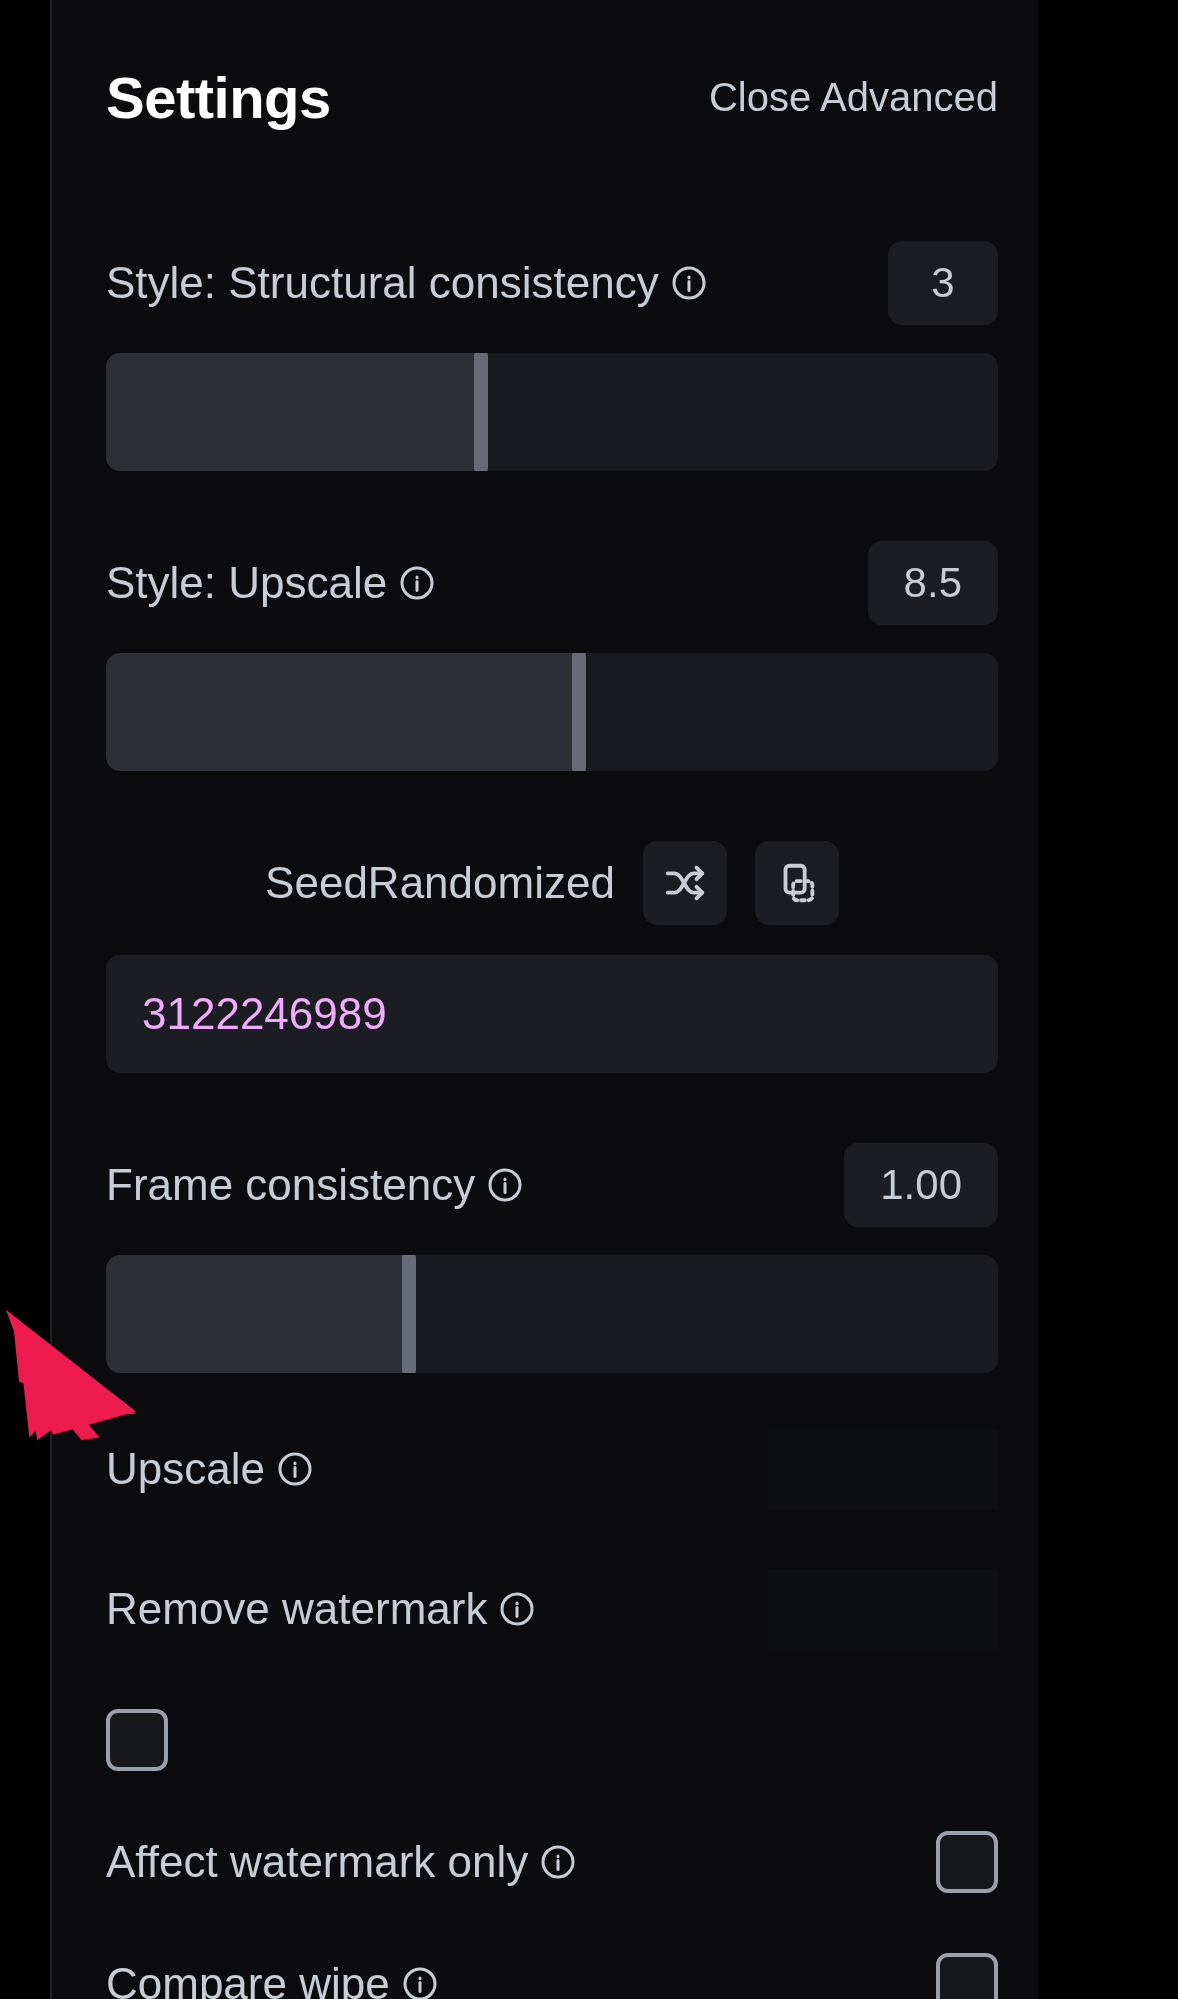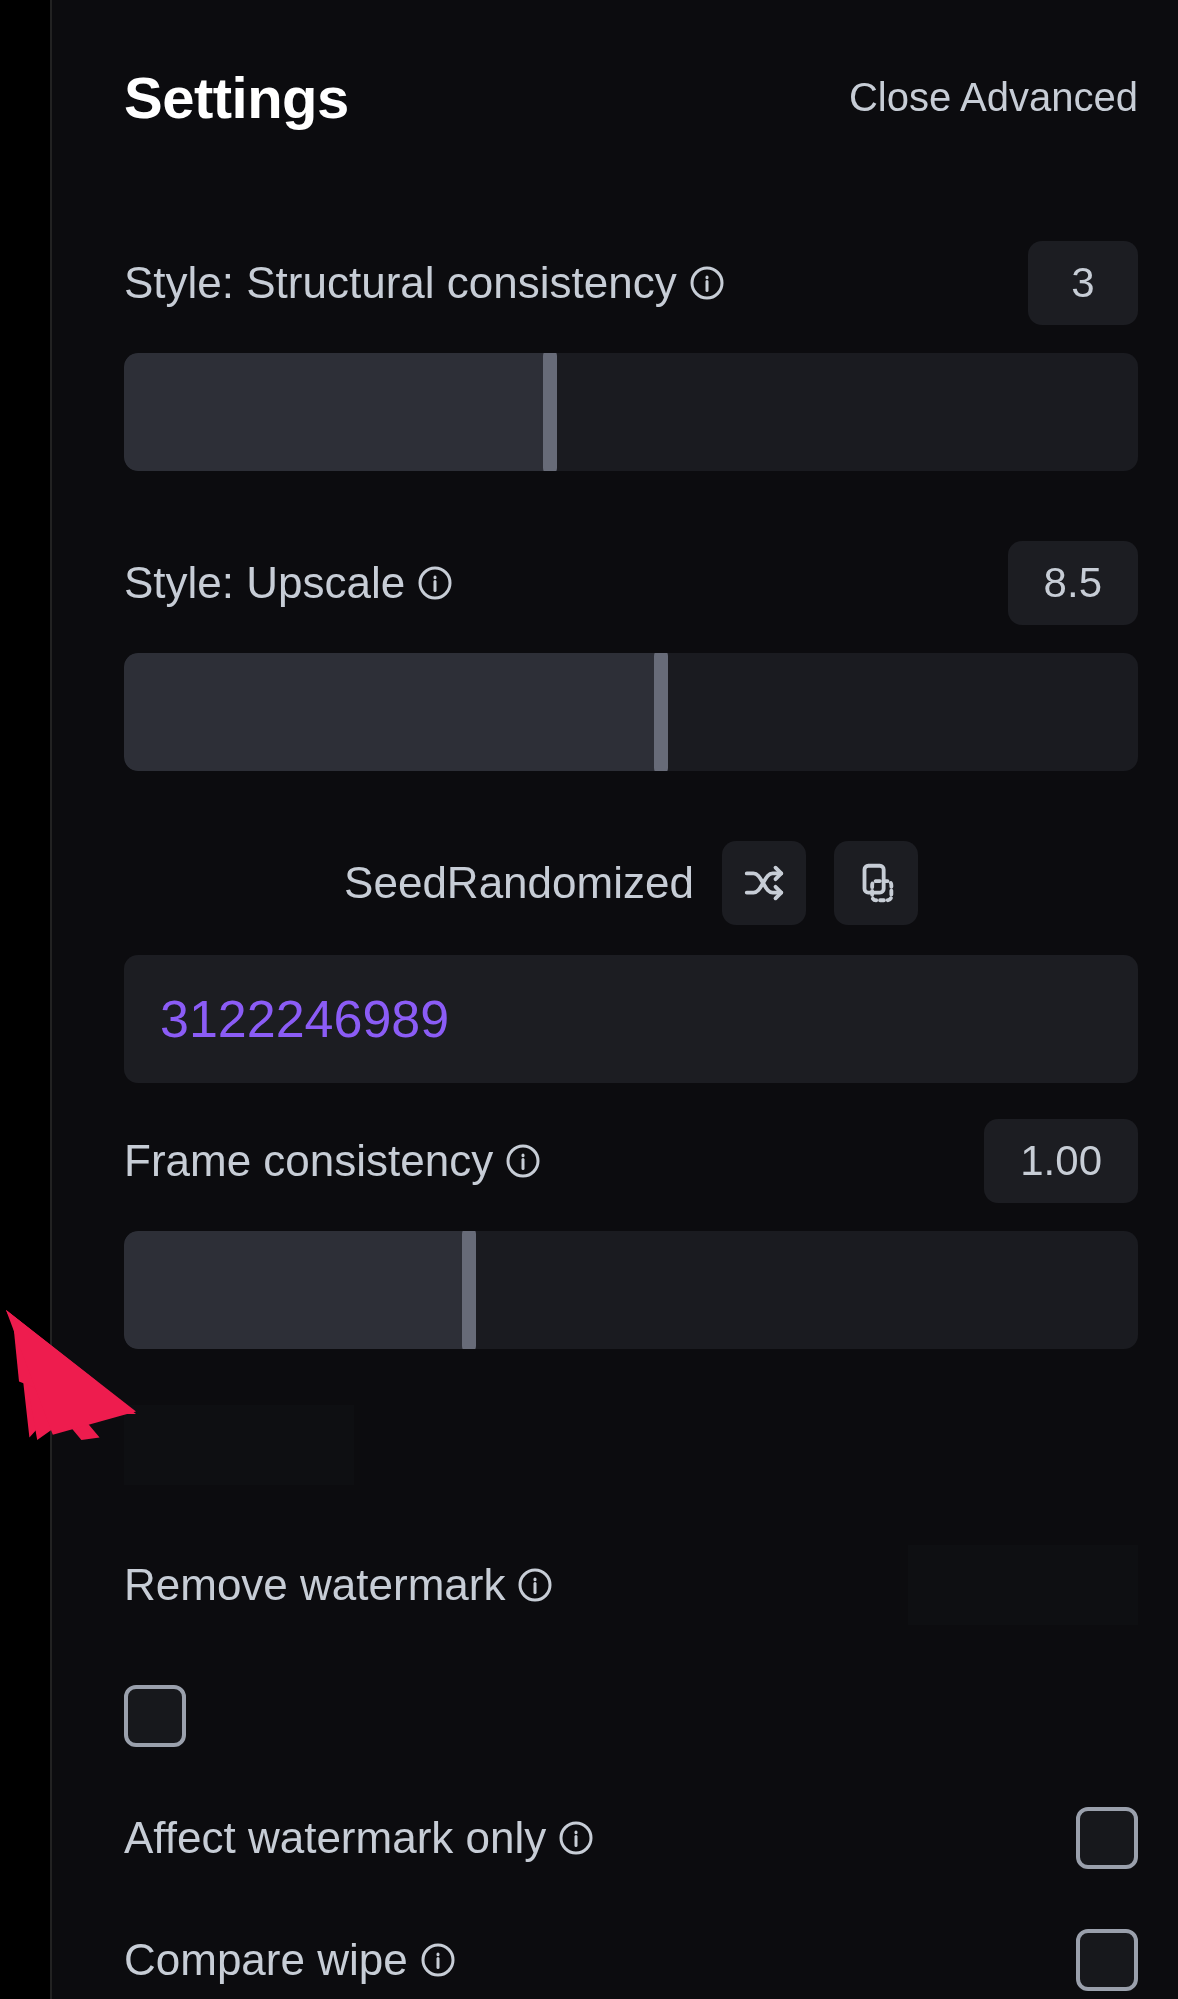"Settings" .panel { padding-left: 72px -> 54px; width: 1128px -> 988px }
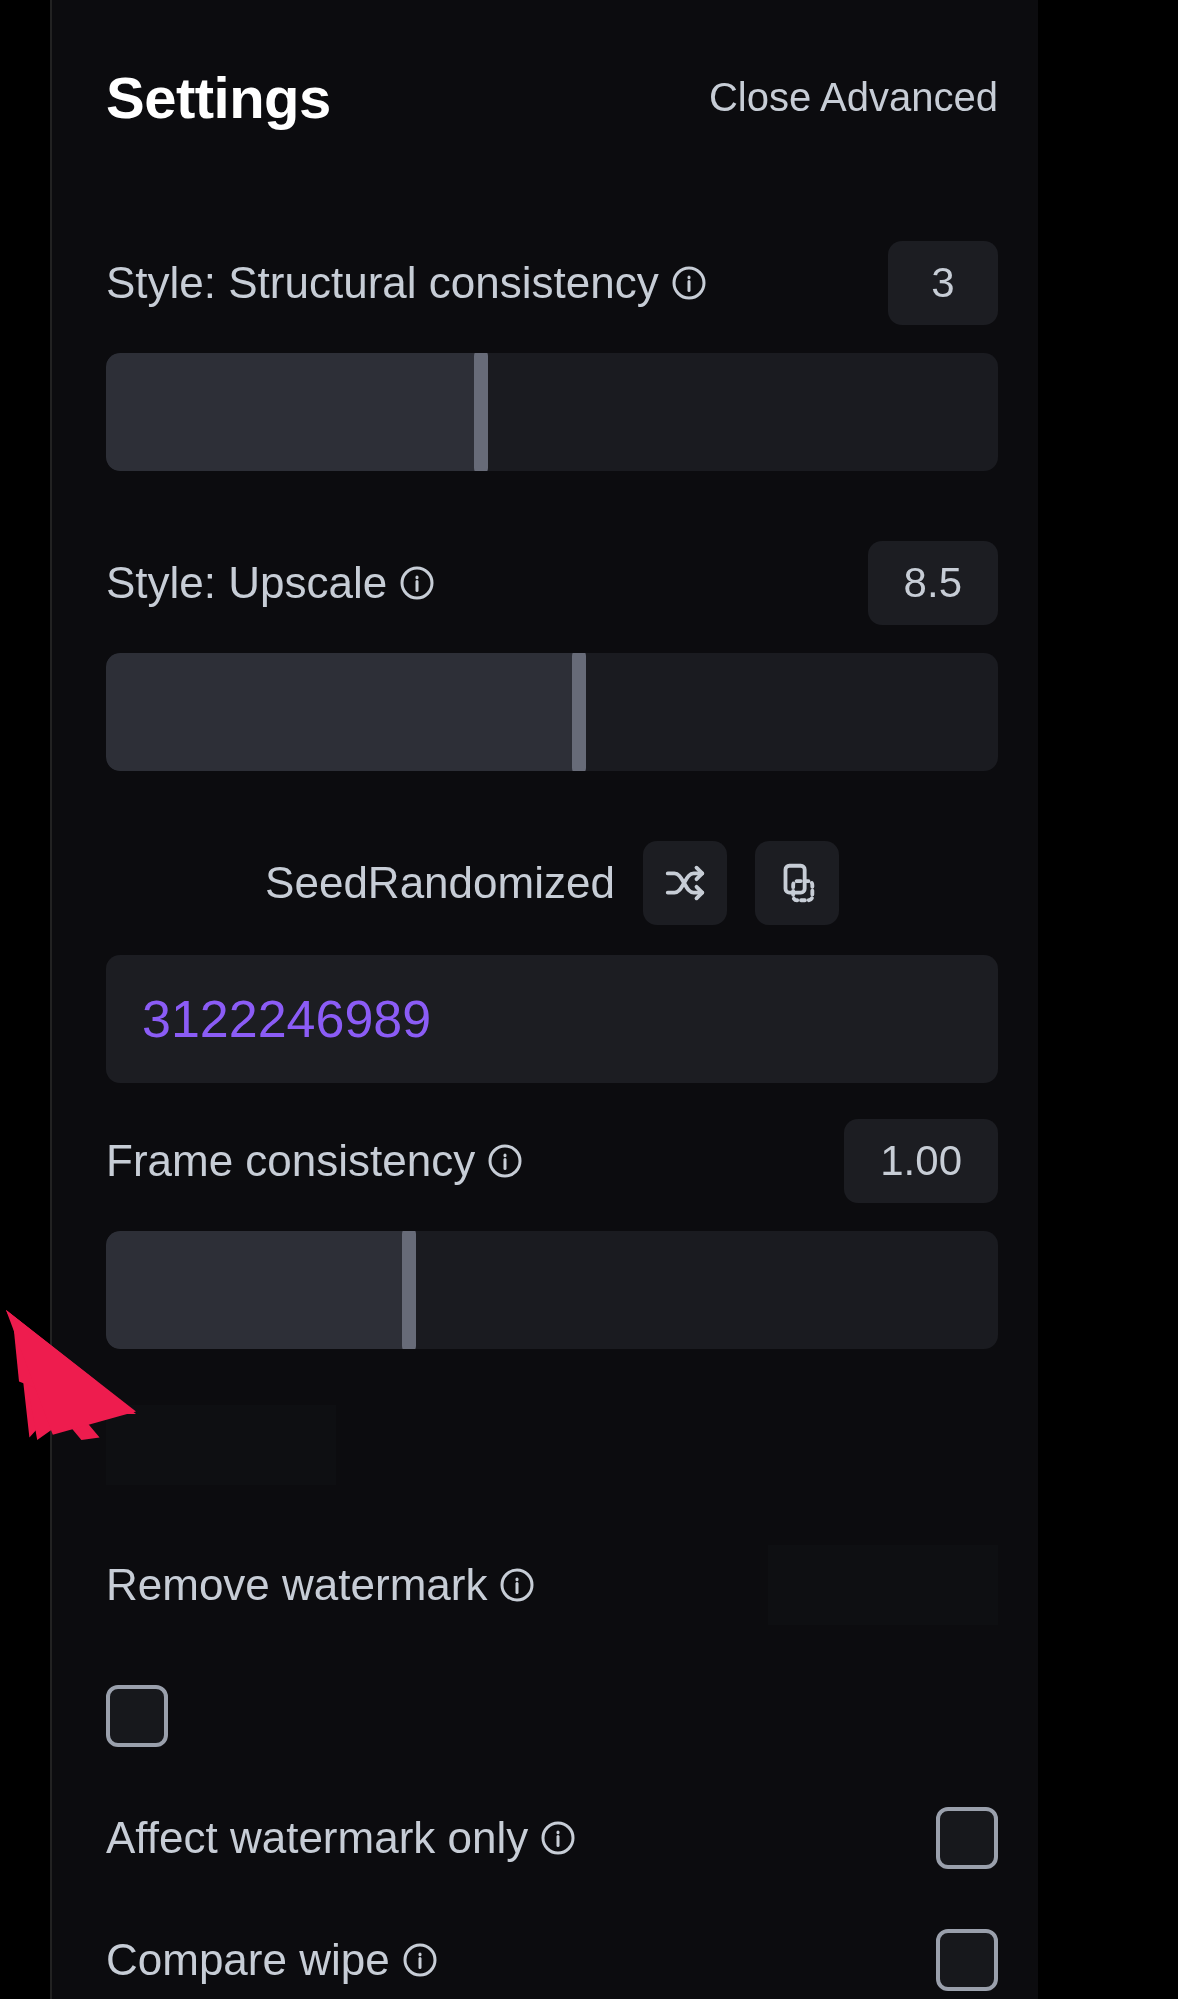"3122246989" .seed-input { color: #8b5cf6 -> #f0abfc; font-size: 52px -> 44px; margin-bottom: 36px -> 70px }
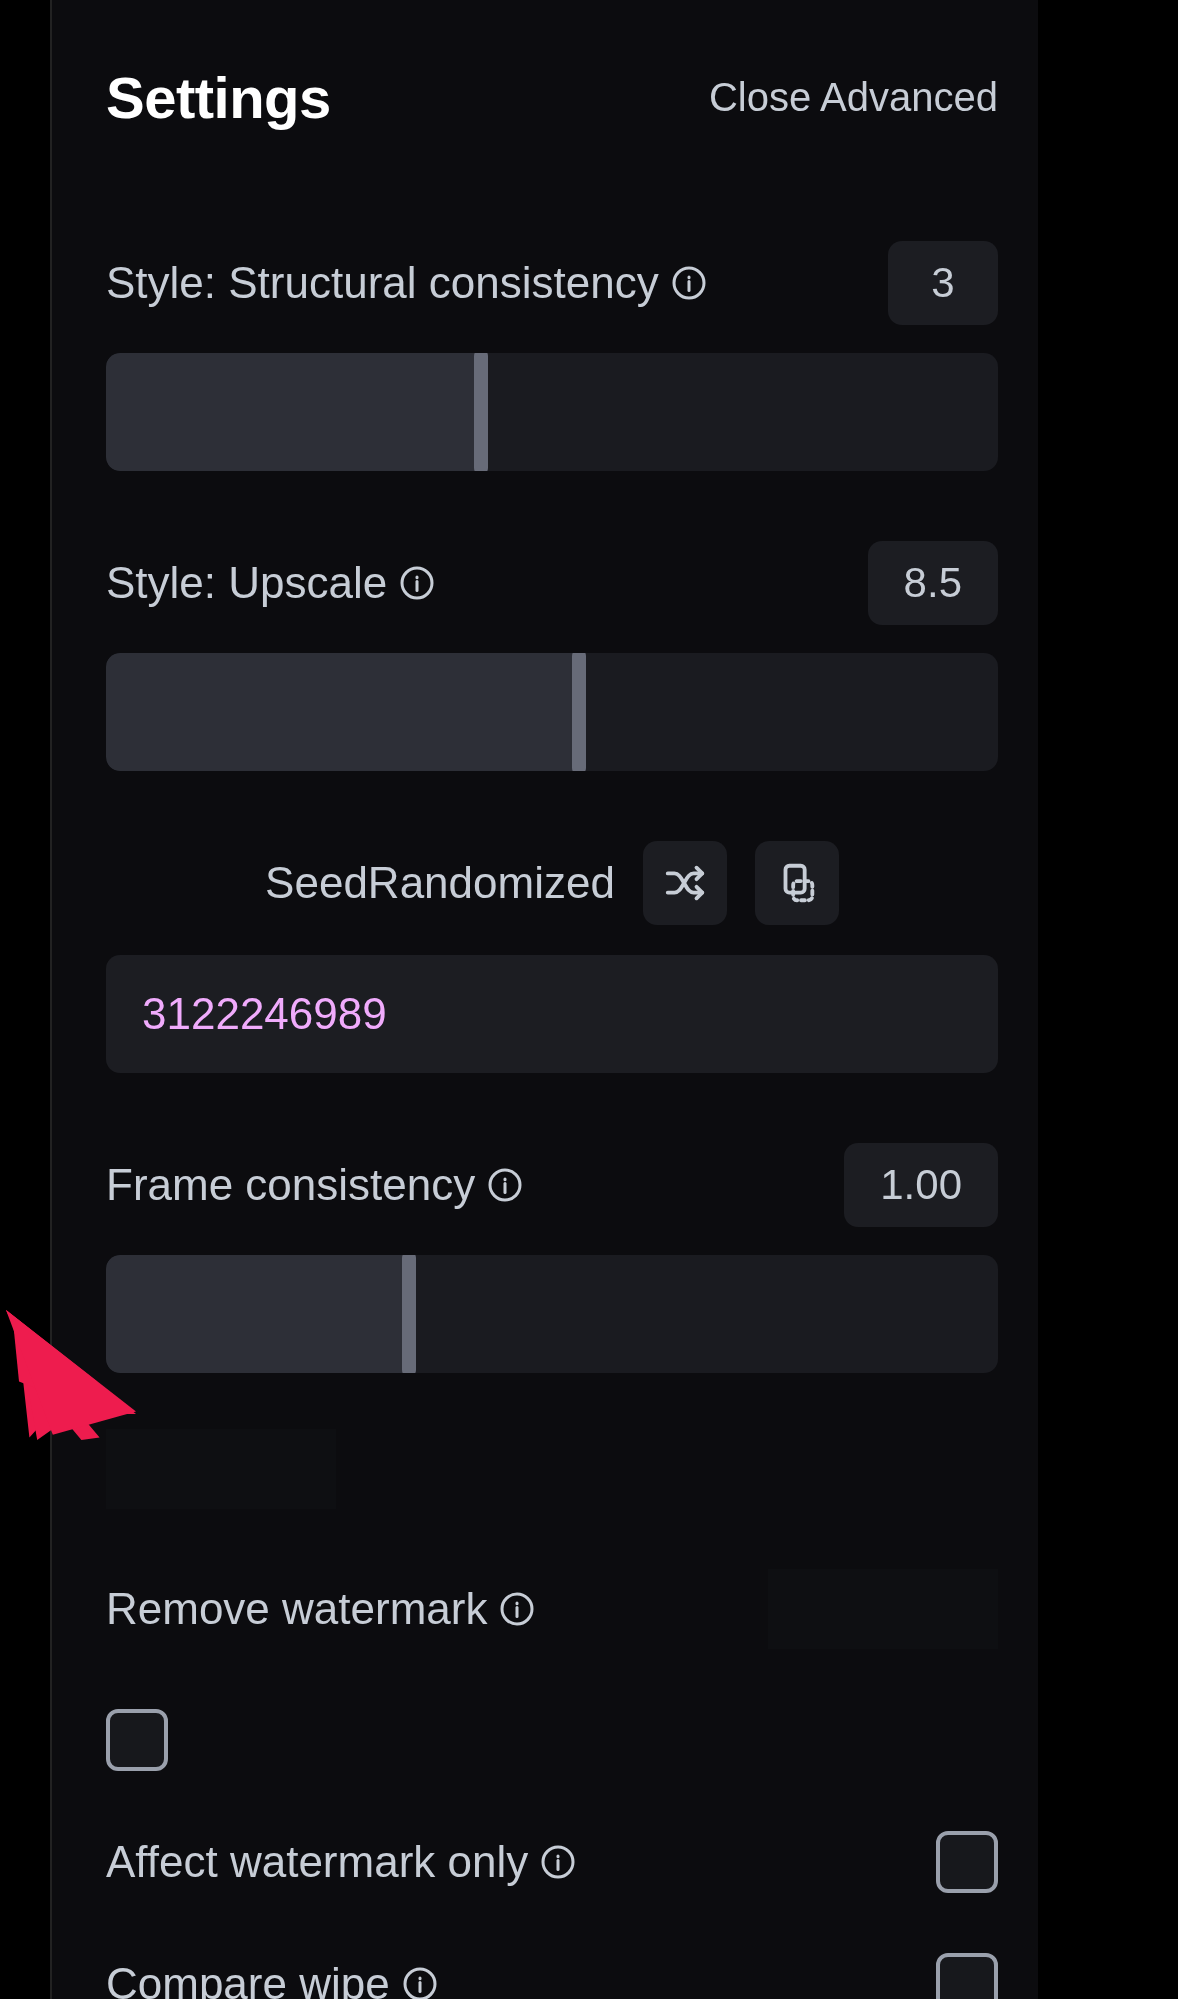"Upscale" div.label-group { html: none -> <div> <span>Upscale</span> <span> <svg> <circle></circle> <line></line> <line></line> </svg> </span> </div> }
